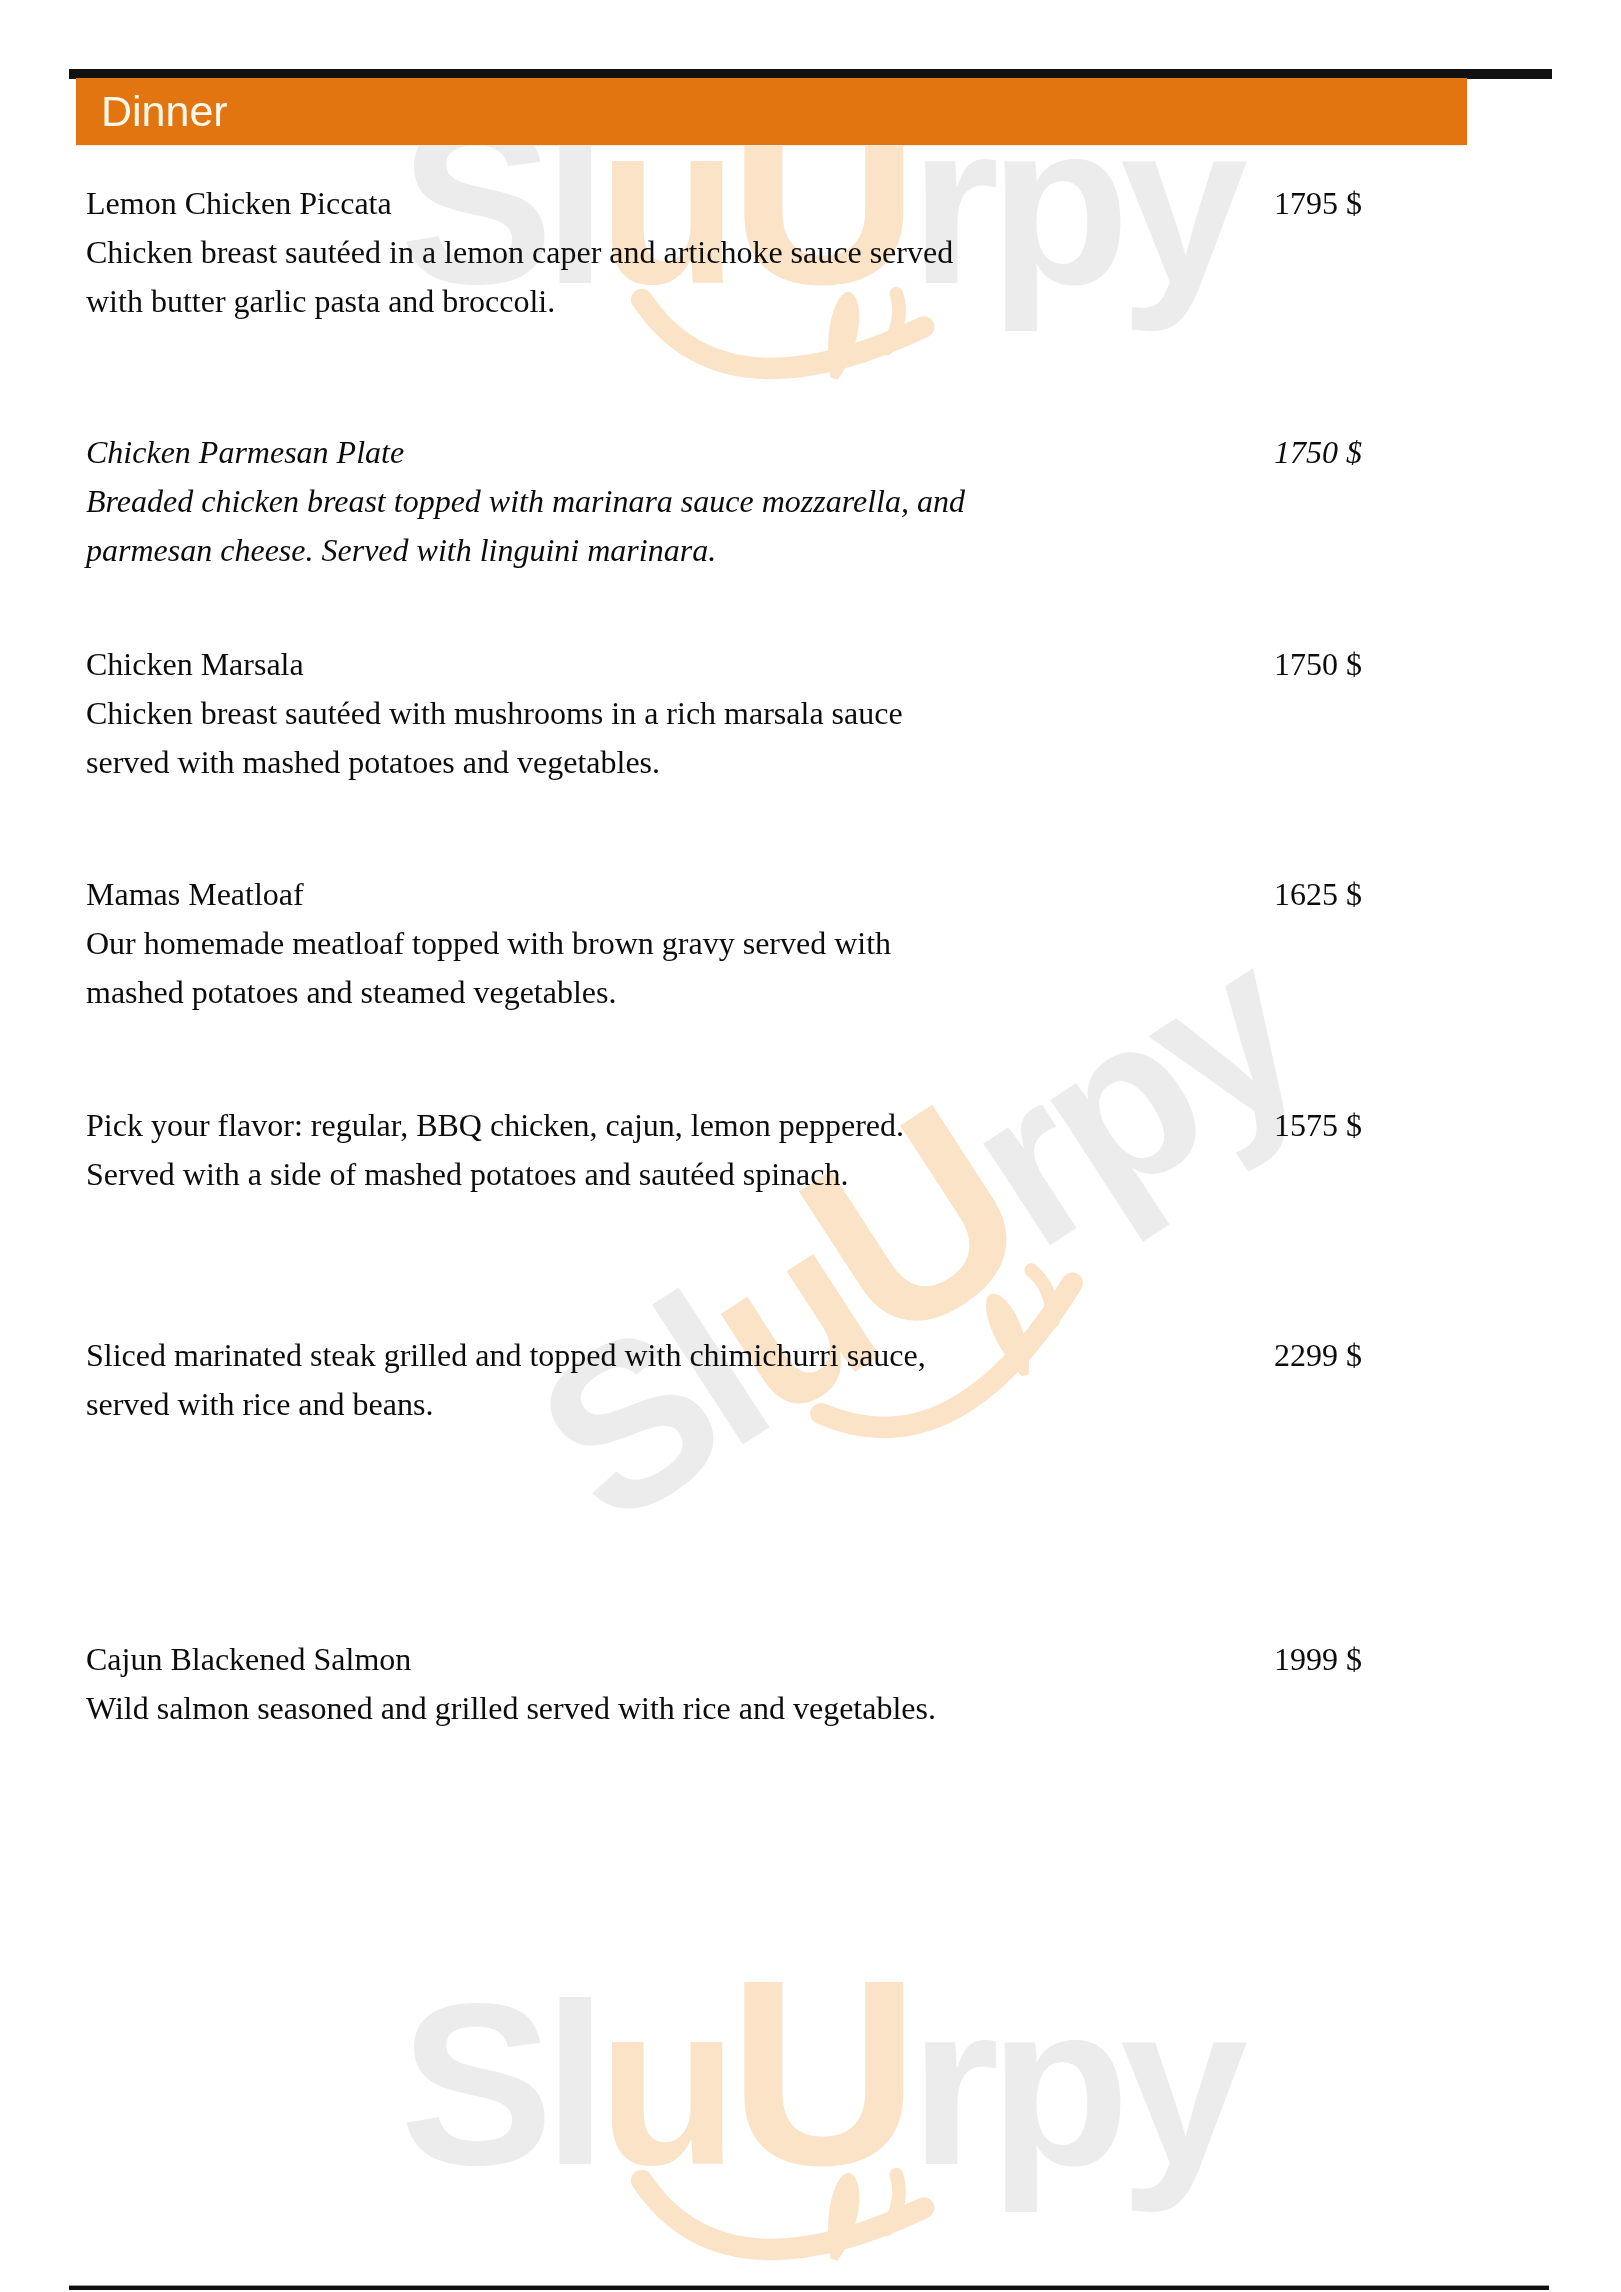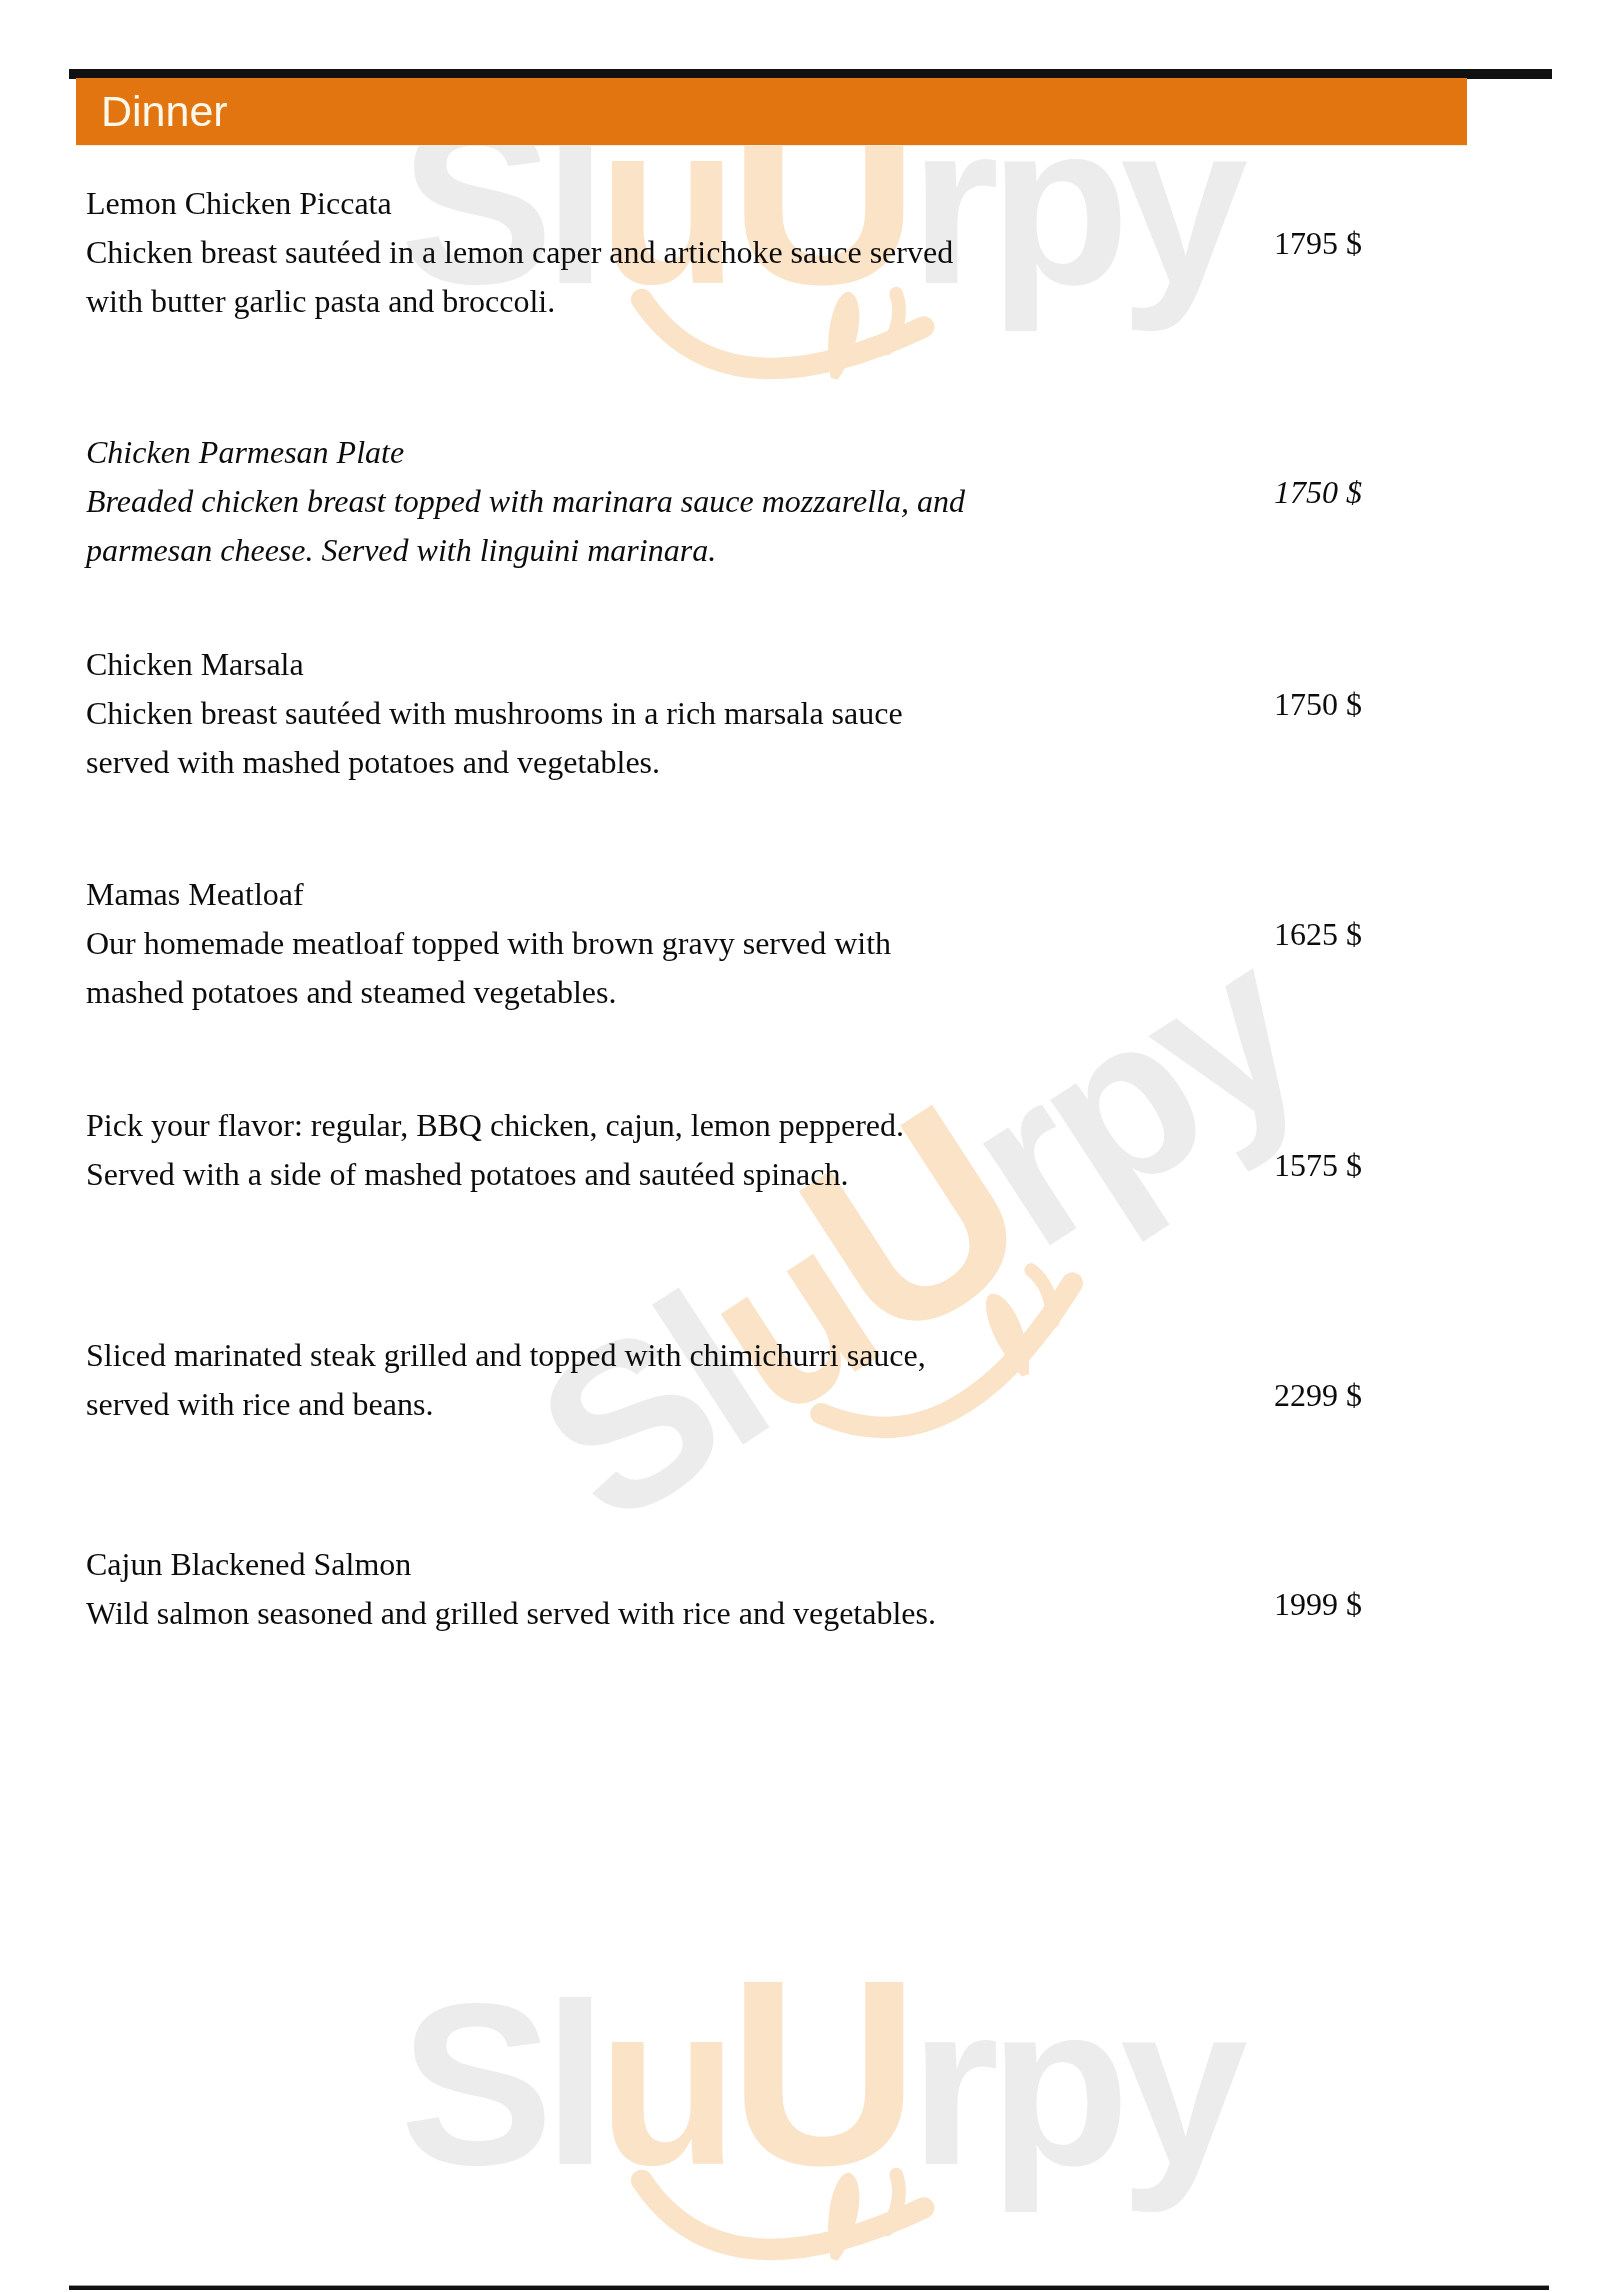"1795 $" .item-price { margin-top: 40px -> none }
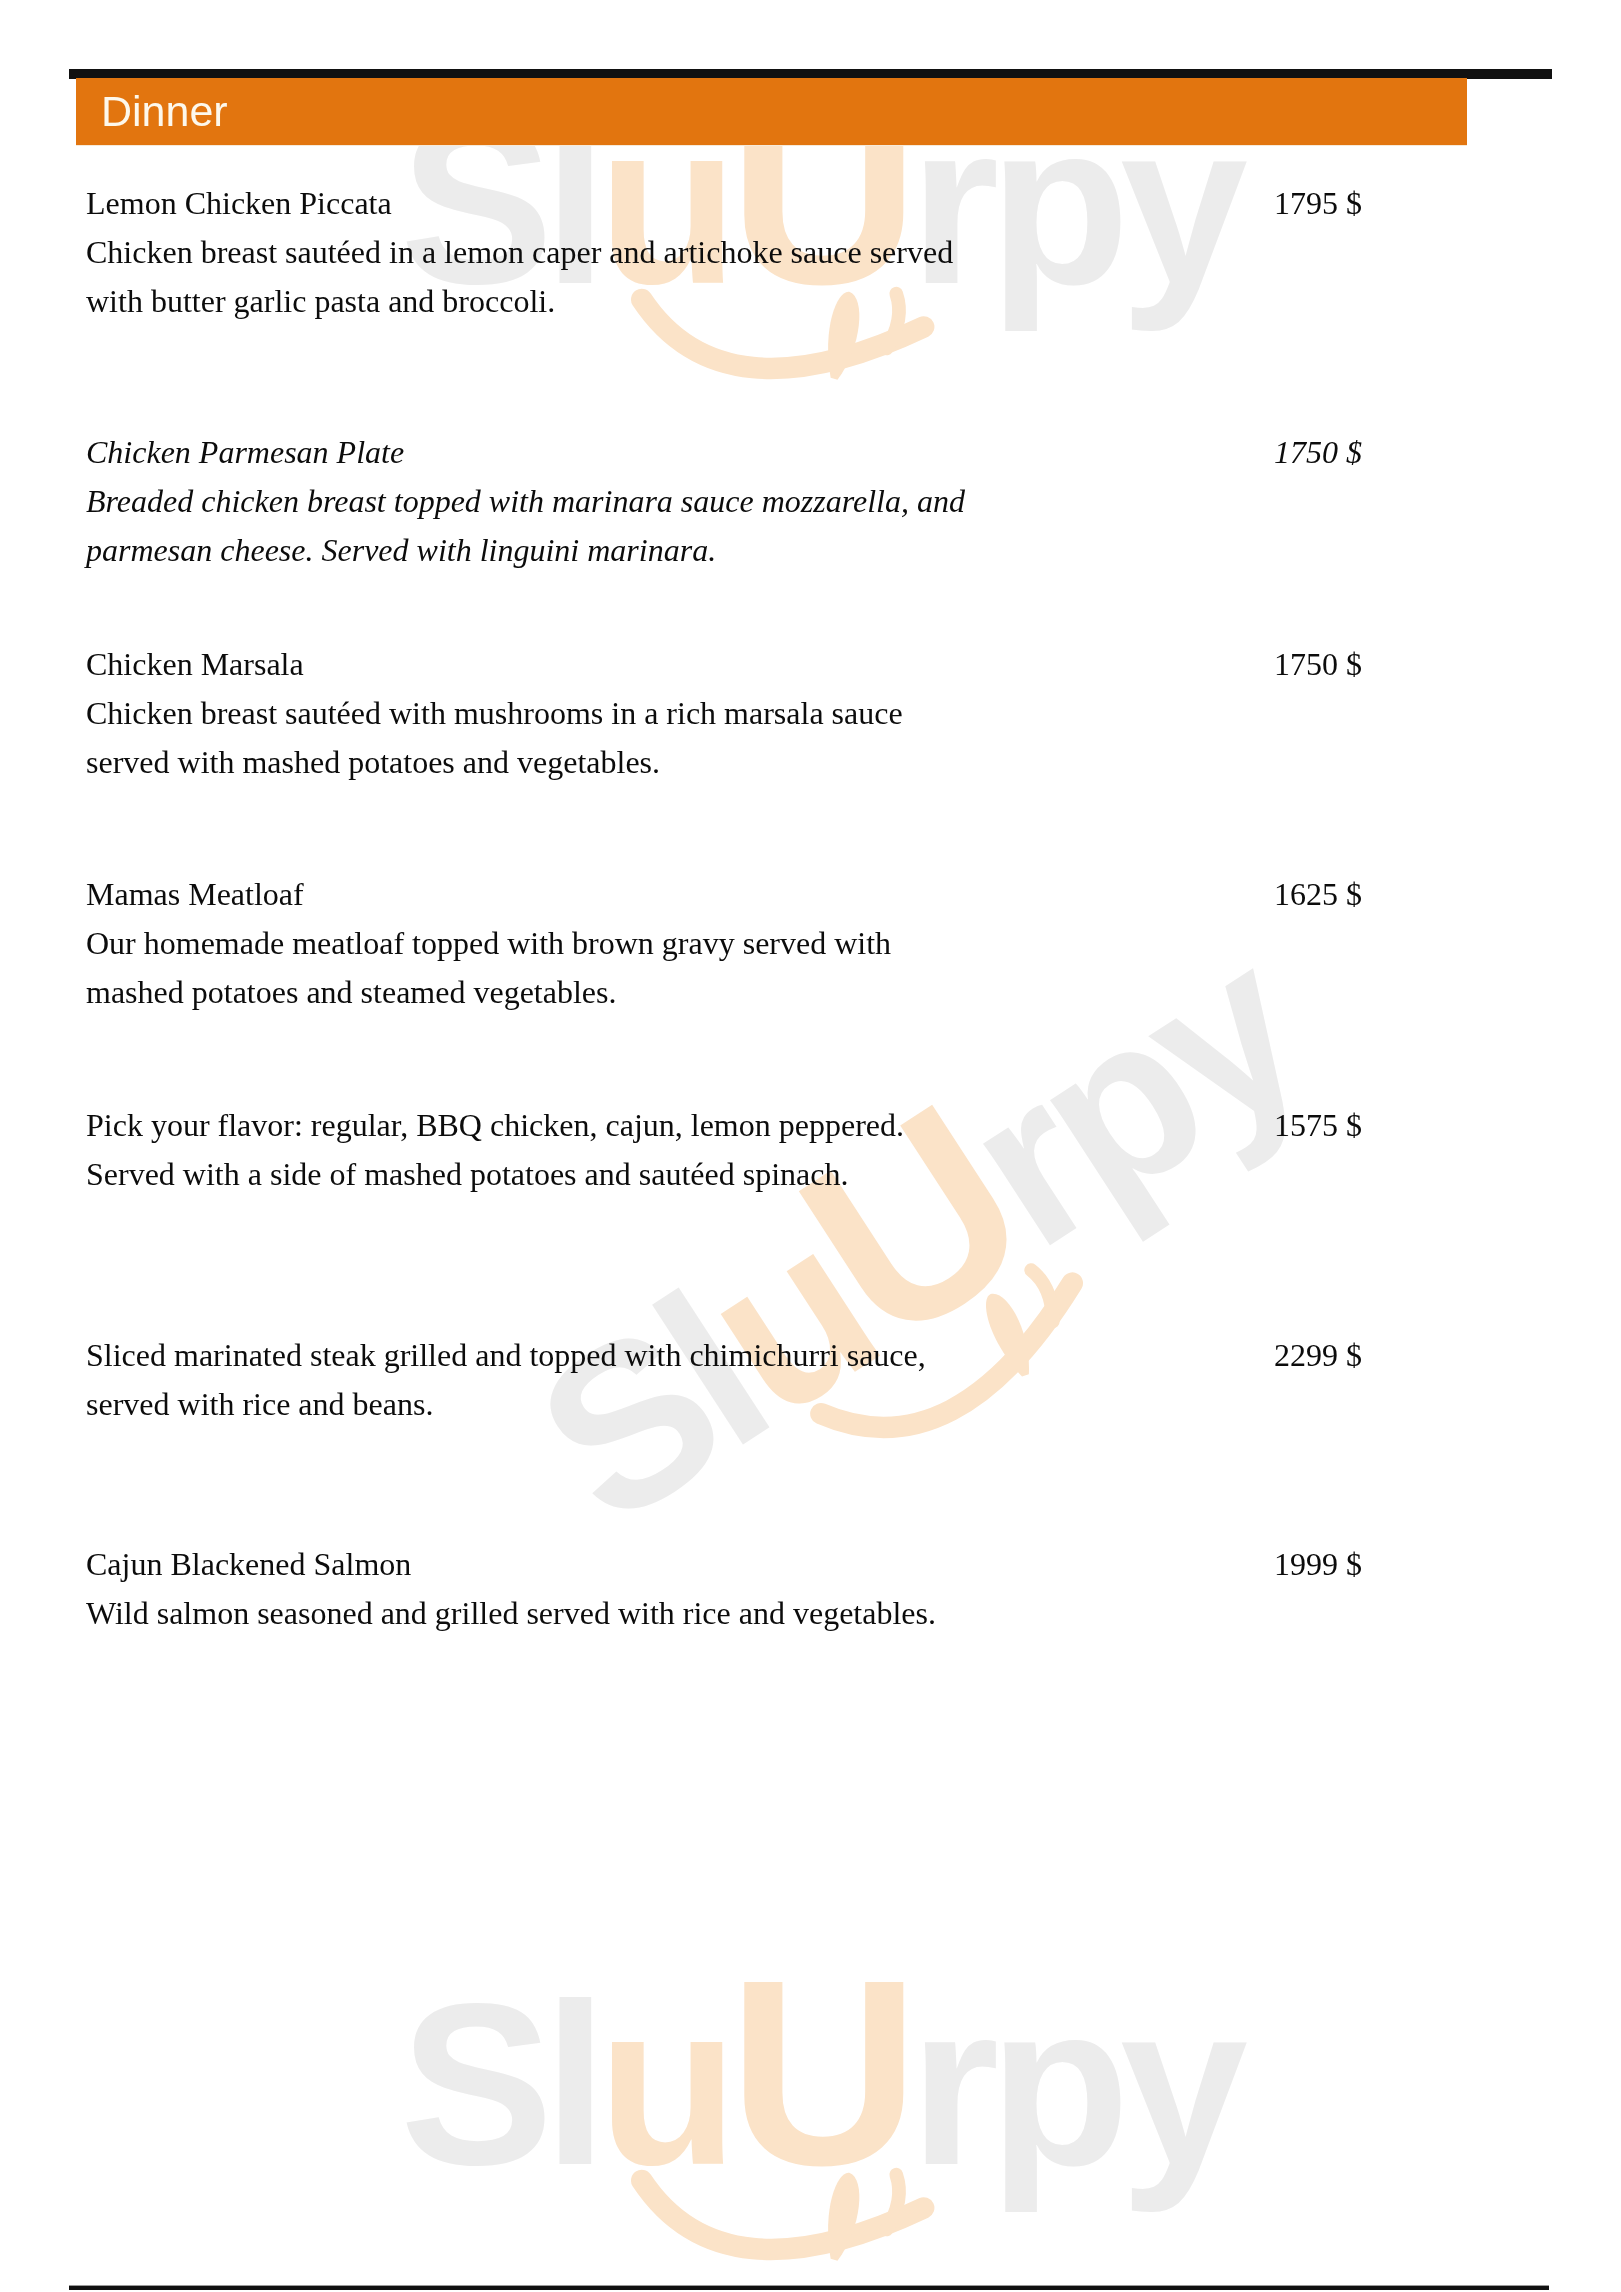"Cajun Blackened Salmon" div.menu-item { top: 1540px -> 1635px }
